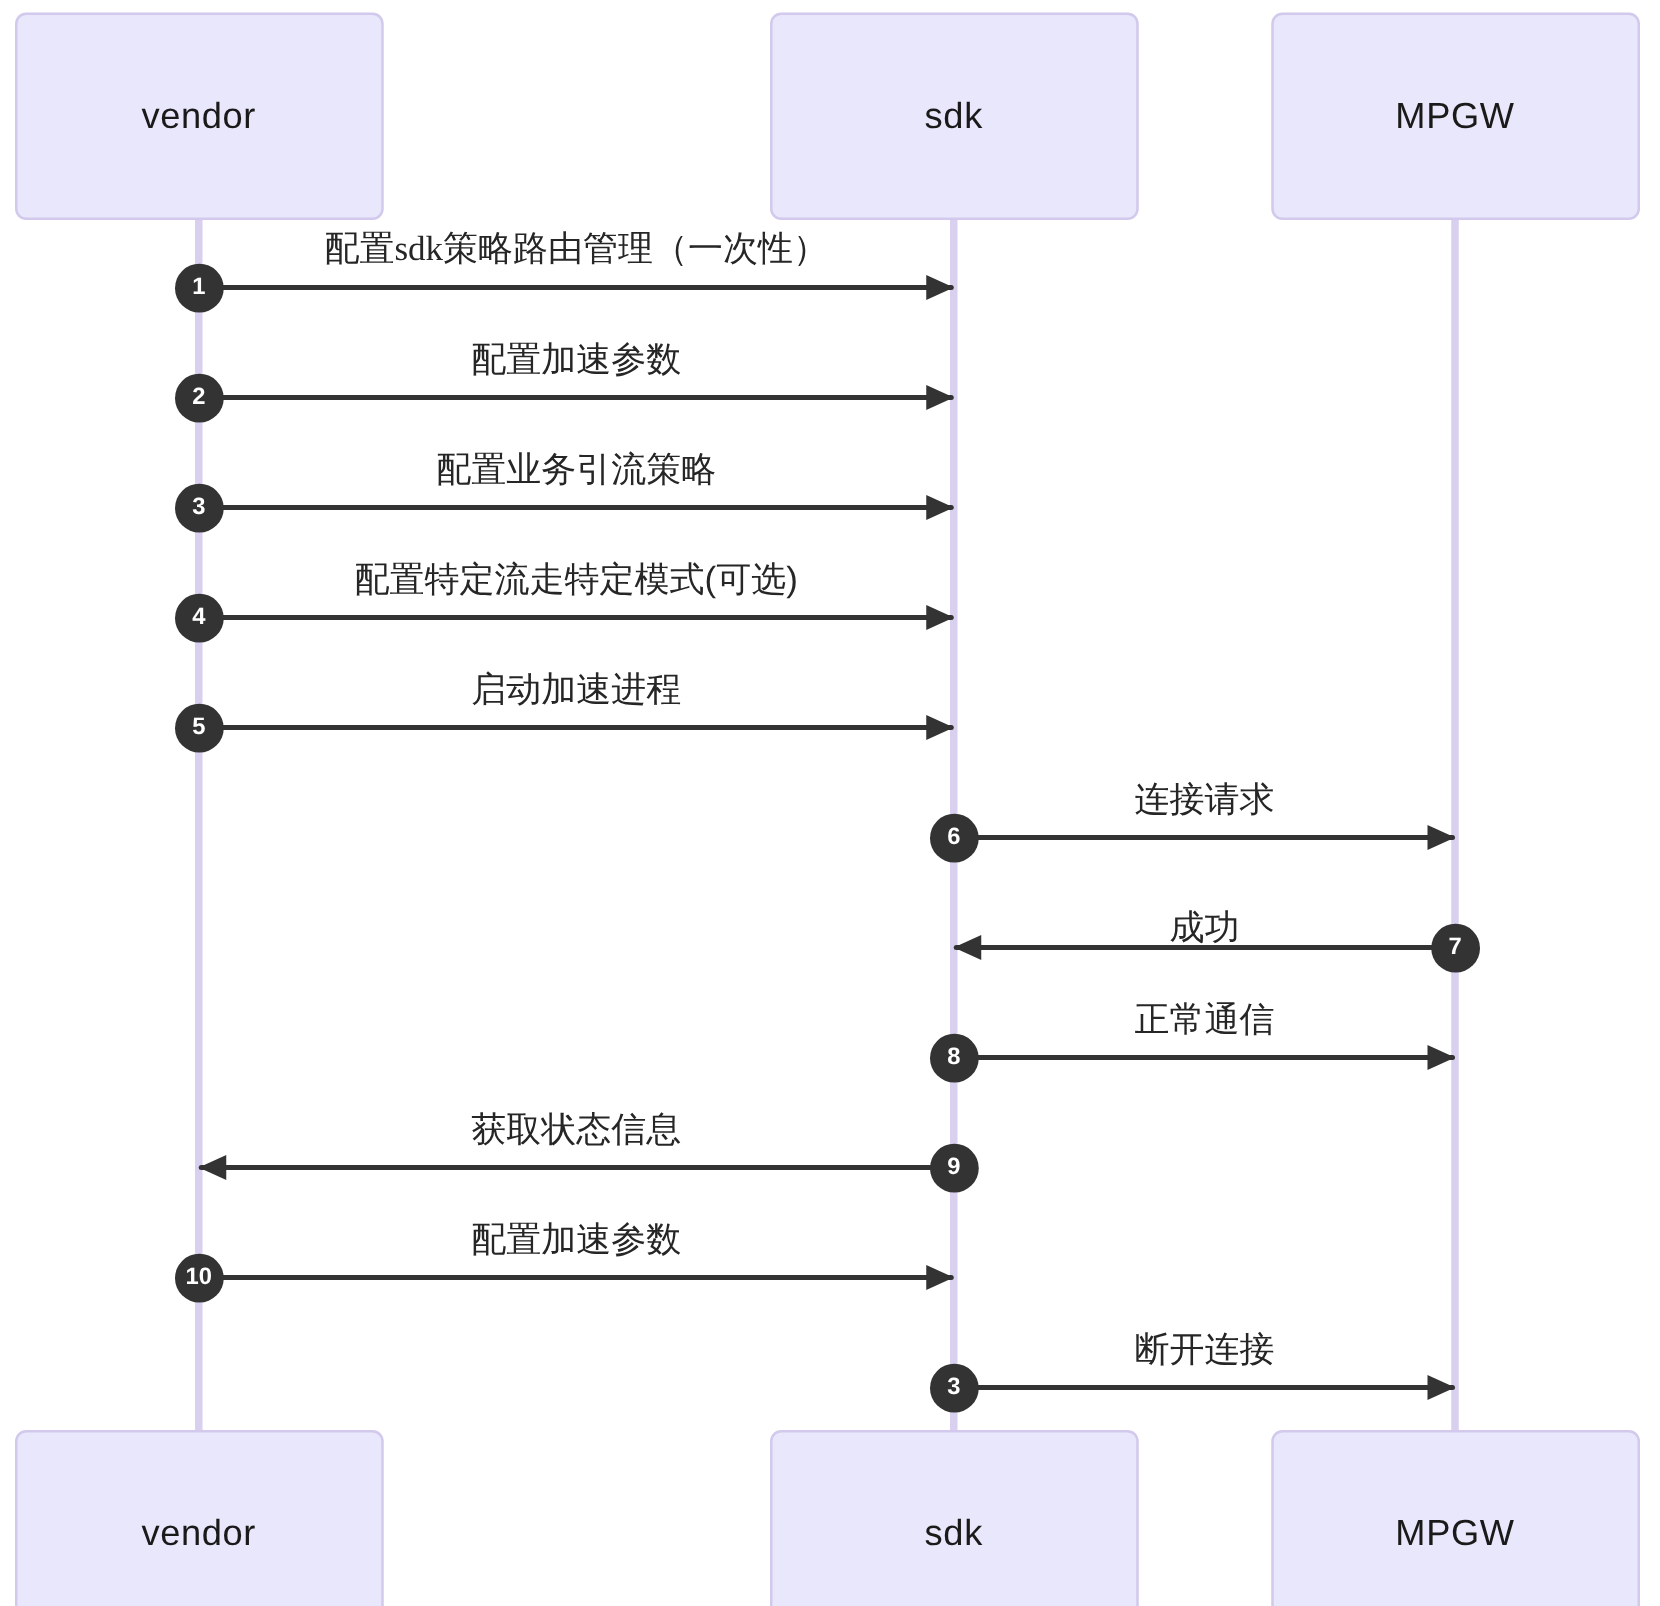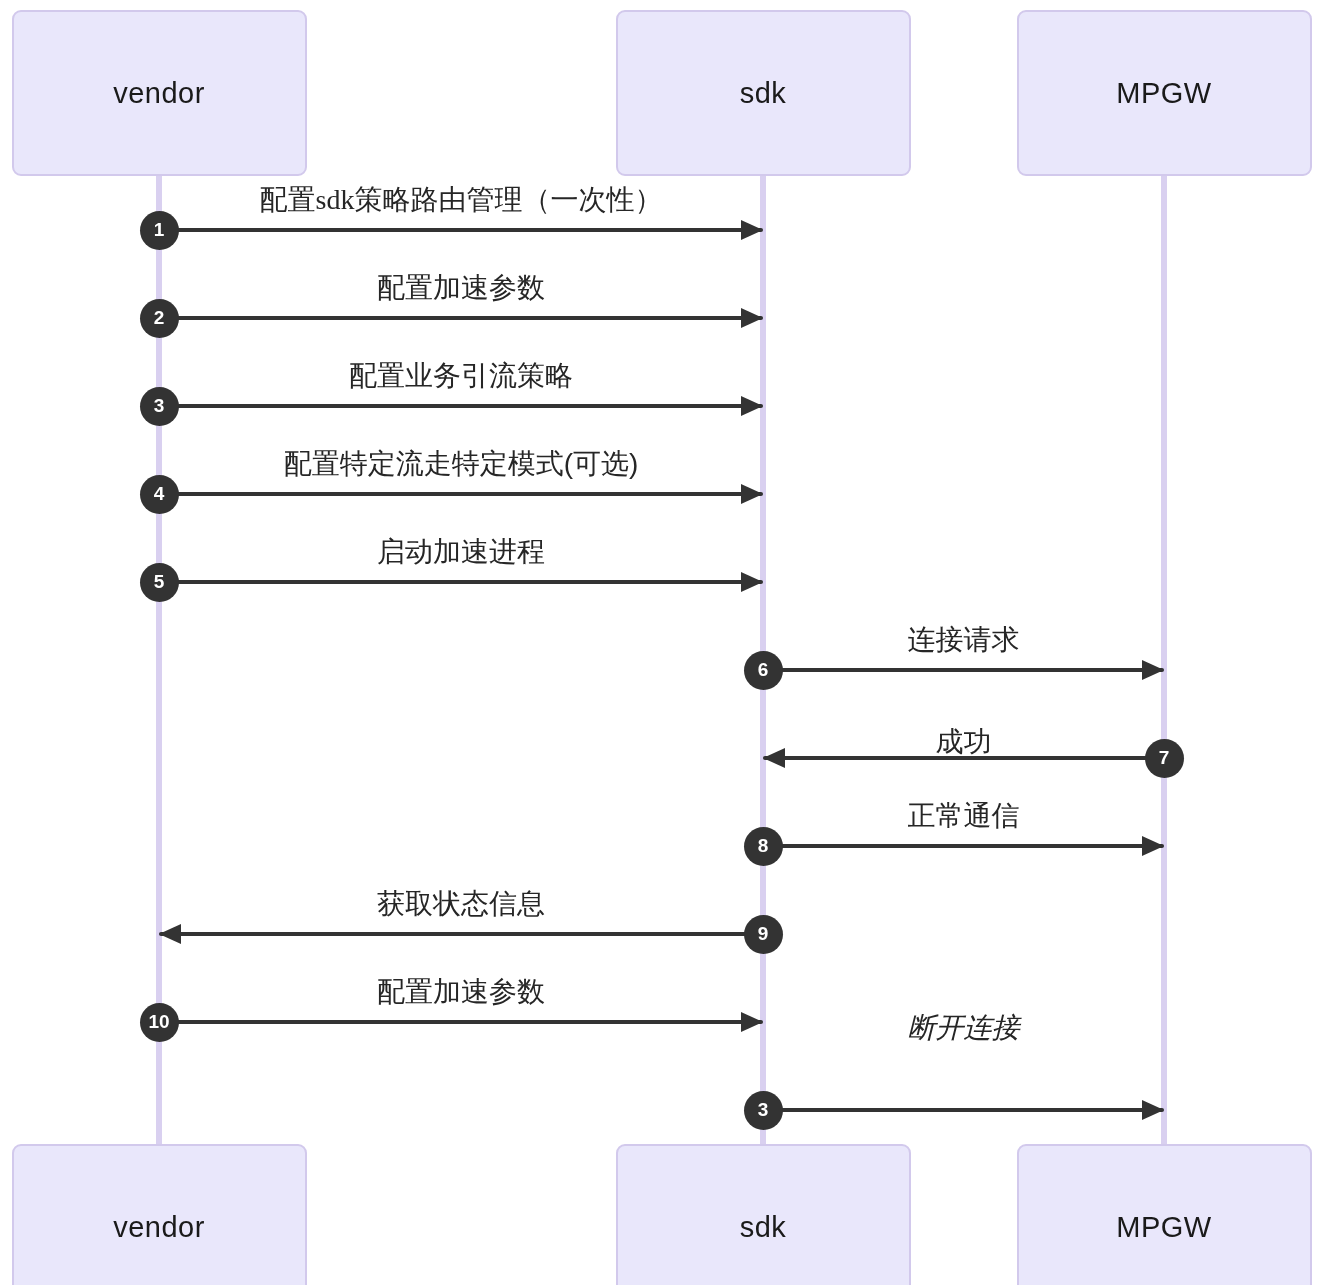"断开连接" div.msg-label { font-style: italic -> none; top: 1010px -> 1062px }
